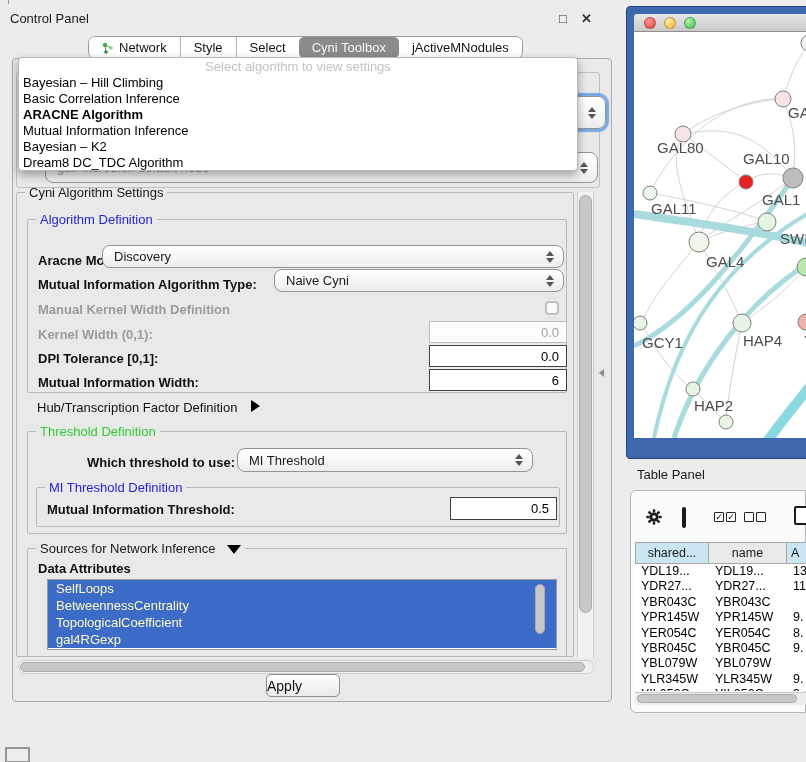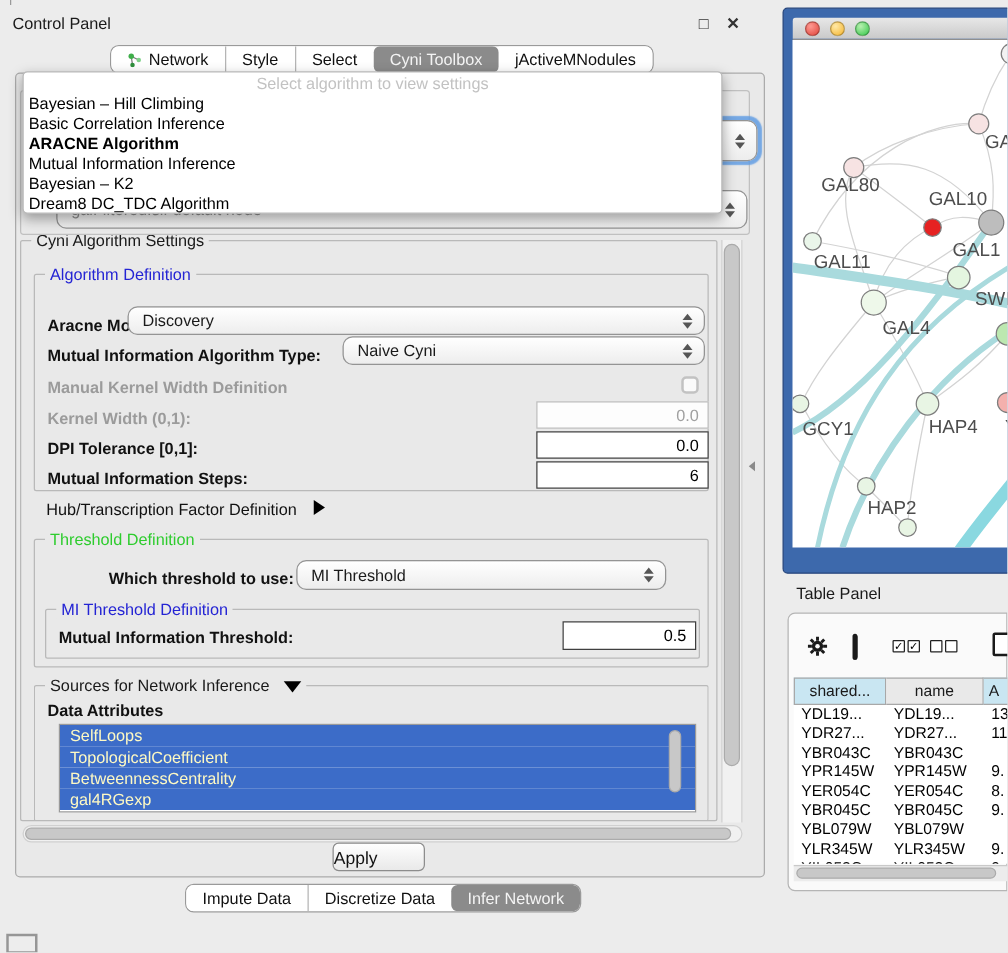"Mutual Information Steps:" div.abs { text: Steps -> Width }
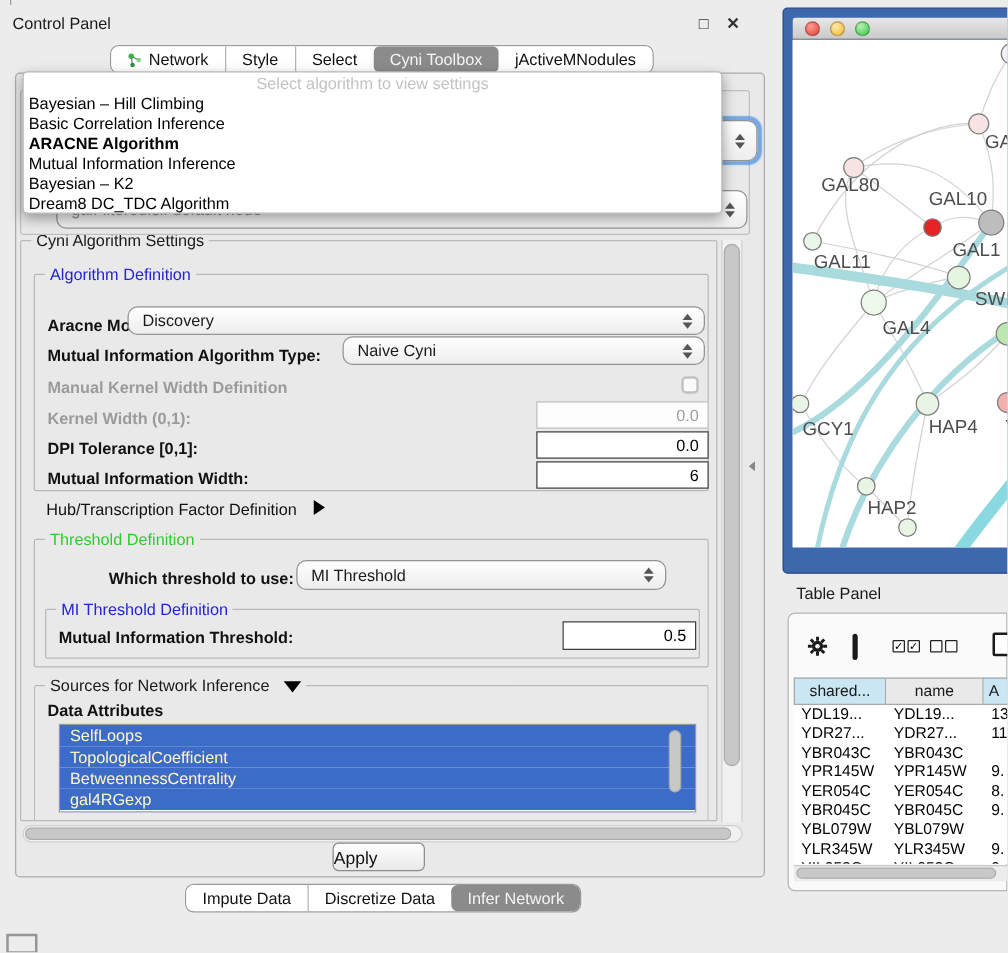"TopologicalCoefficient" div.attr-item { order: before "BetweennessCentrality" -> after "BetweennessCentrality" }
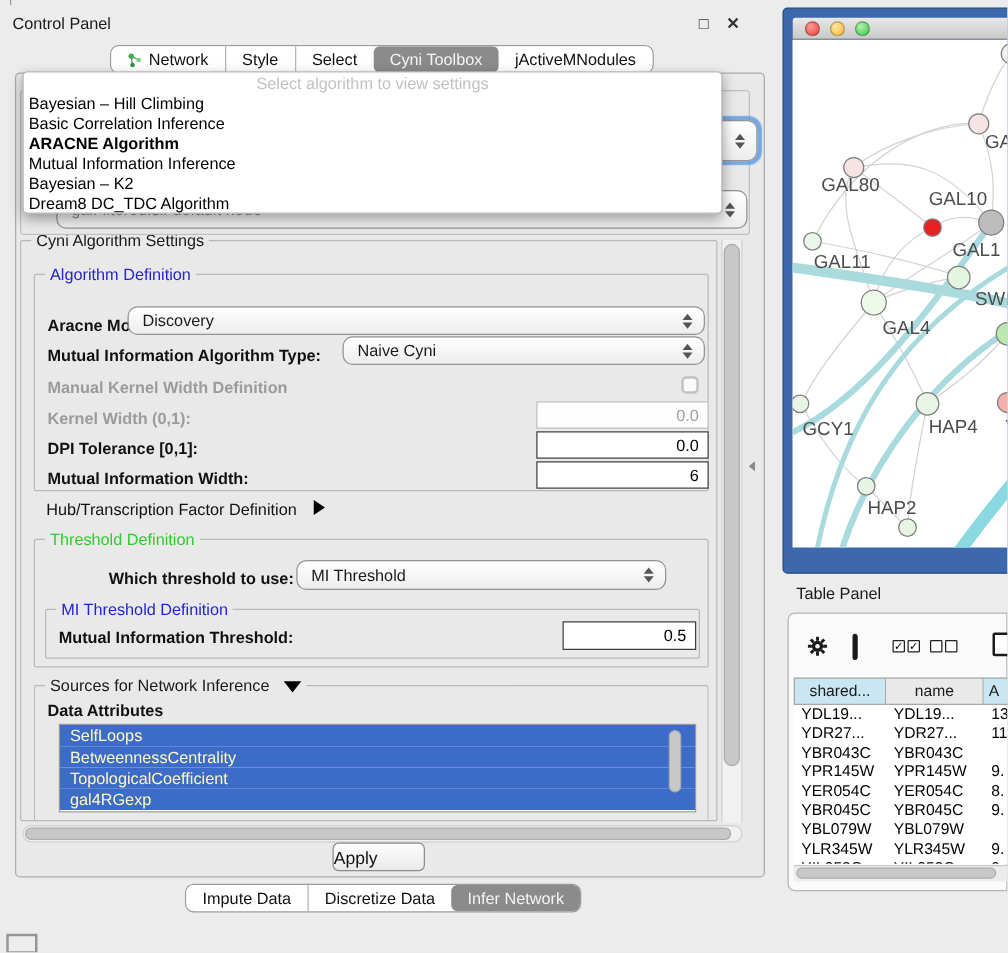"Impute Data" div.abs { html: <div> <div> <span>Impute Data</span> </div> <div> <span>Discretize Data</span> </div> <div> <span>Infer Network</span> </div> </div> -> none }
